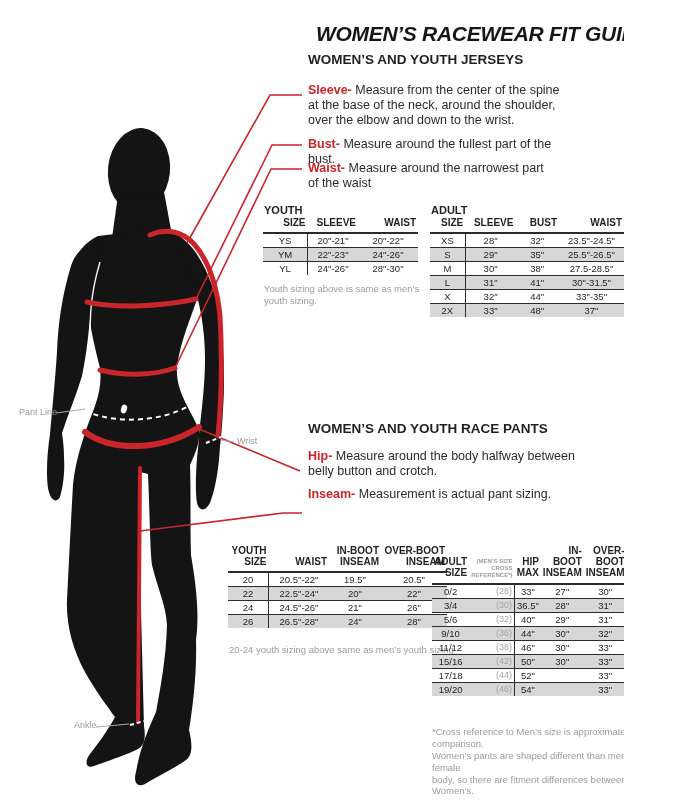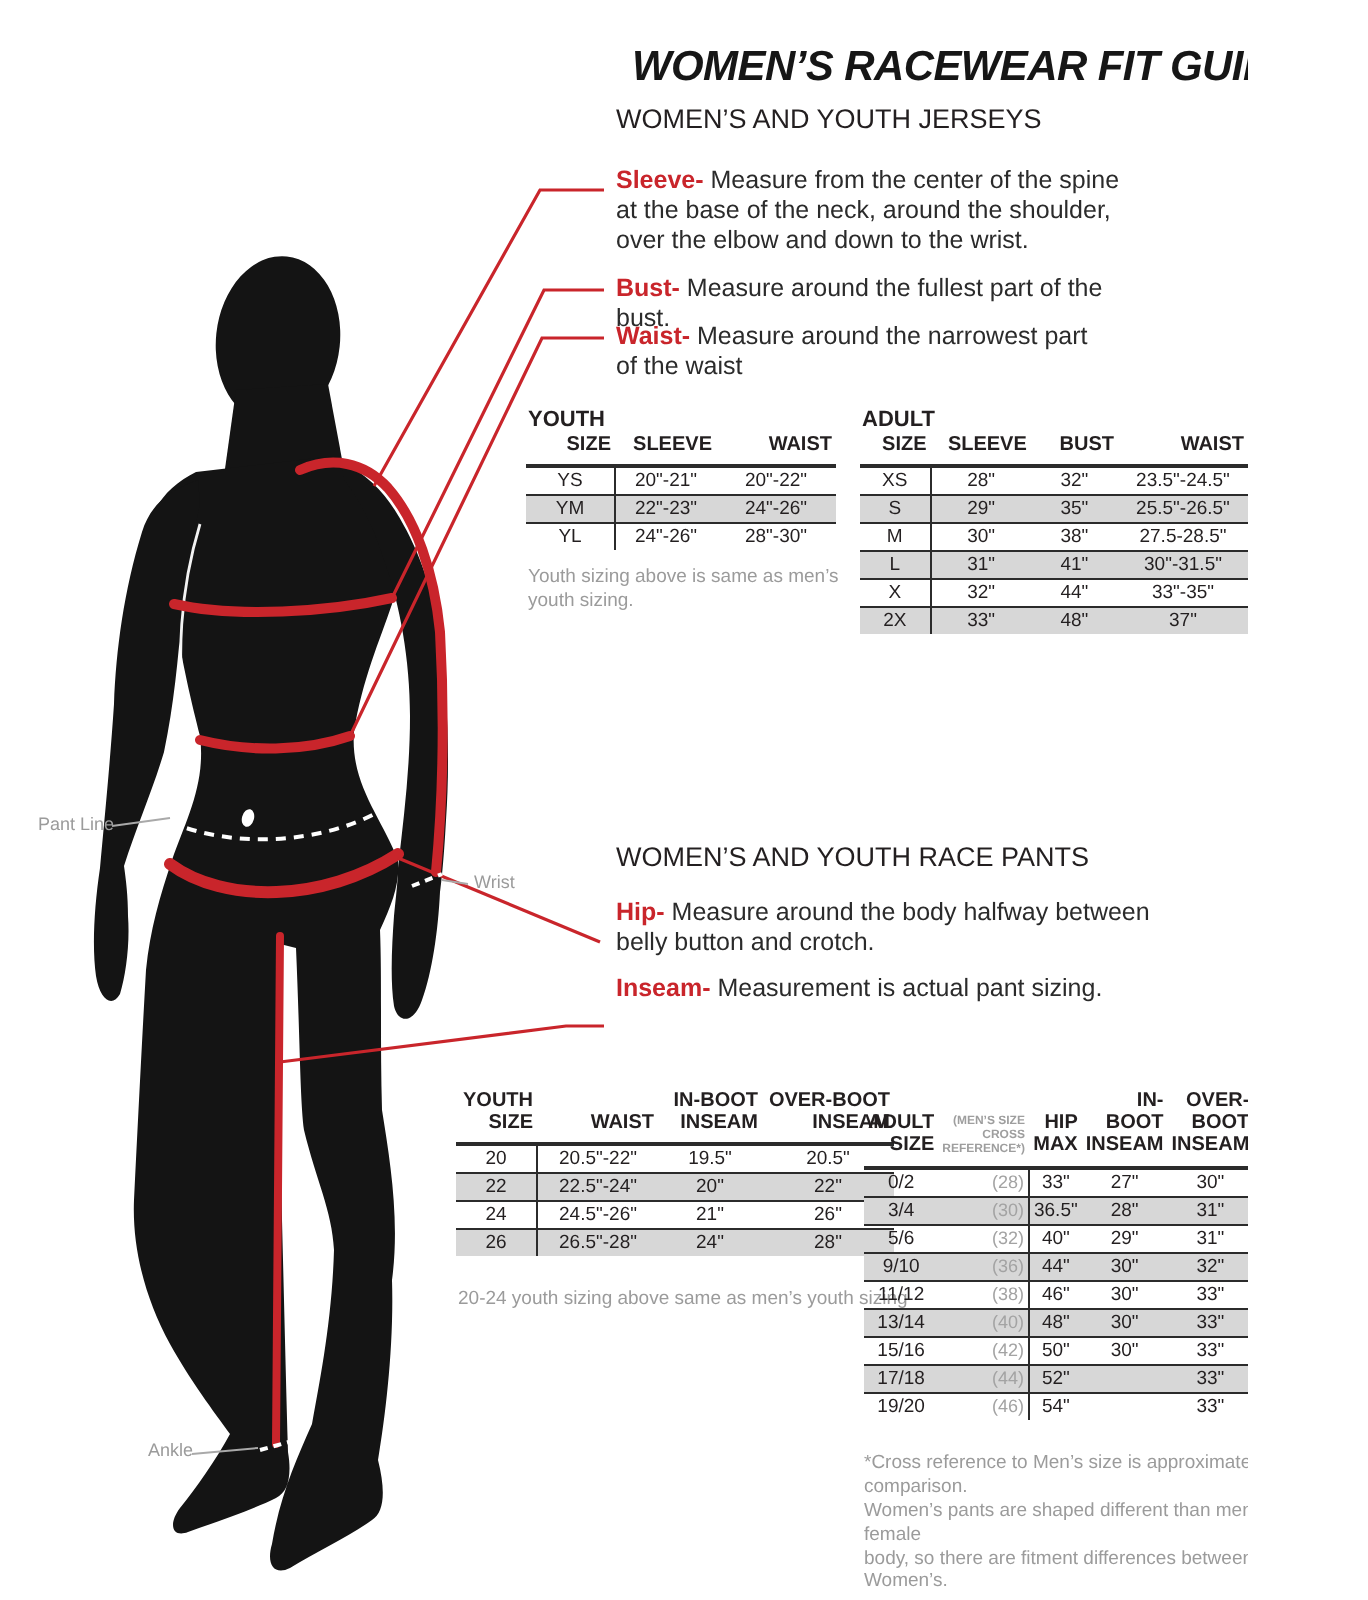"WOMEN’S AND YOUTH JERSEYS" .section-h { font-weight: normal -> bold }
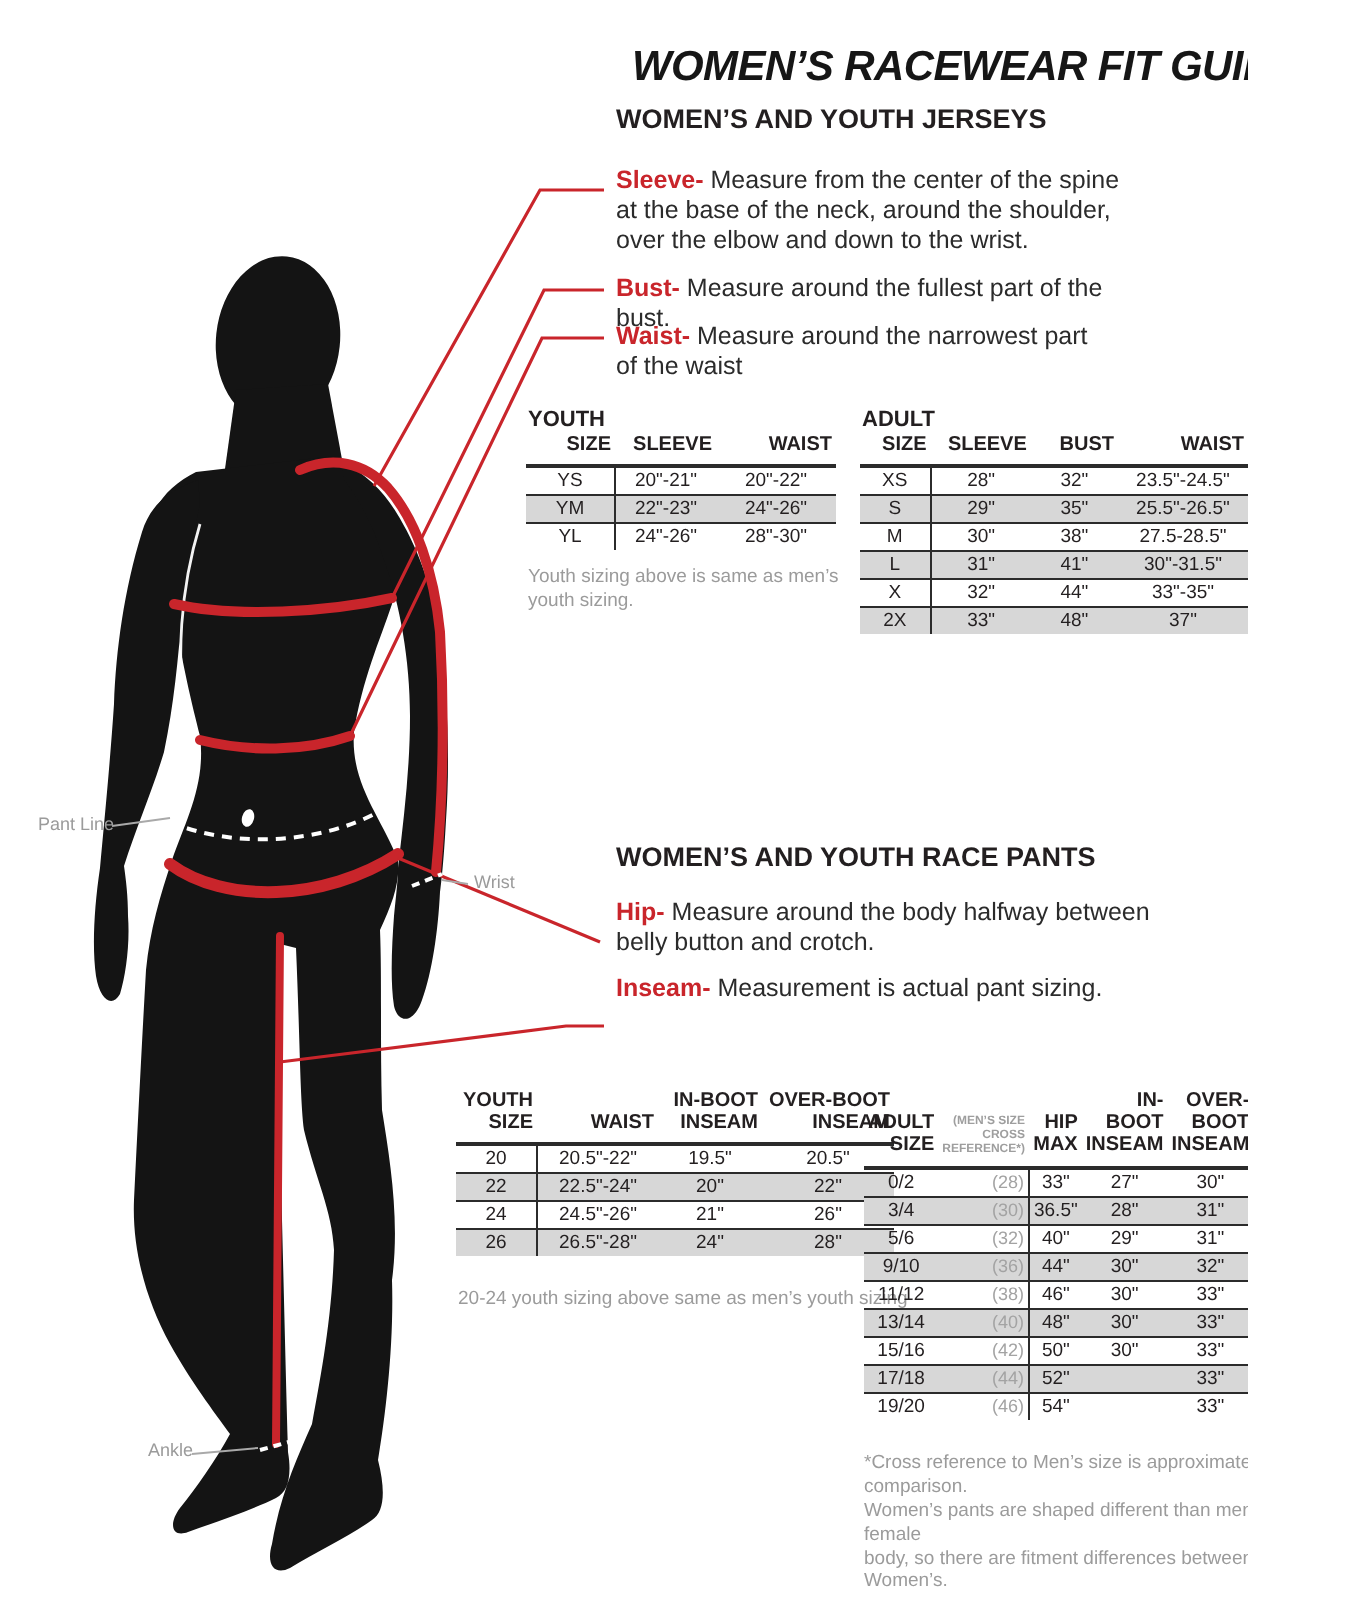"13/14" tr { html: <tr> <td>13/14</td> <td>(40)</td> <td>48"</td> <td>30"</td> <td>33"</td> </tr> -> none }
